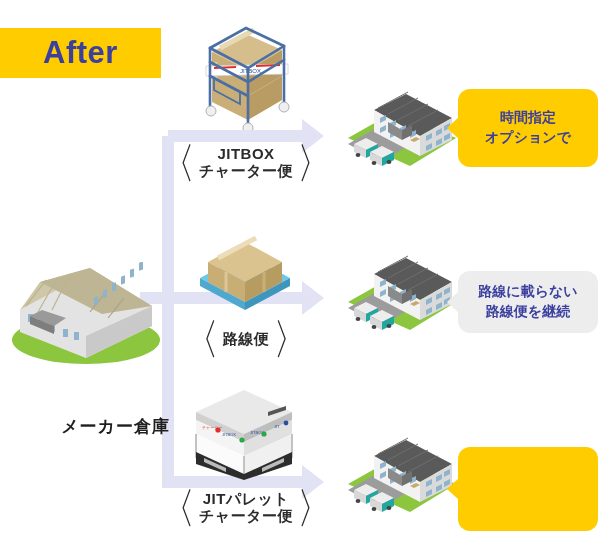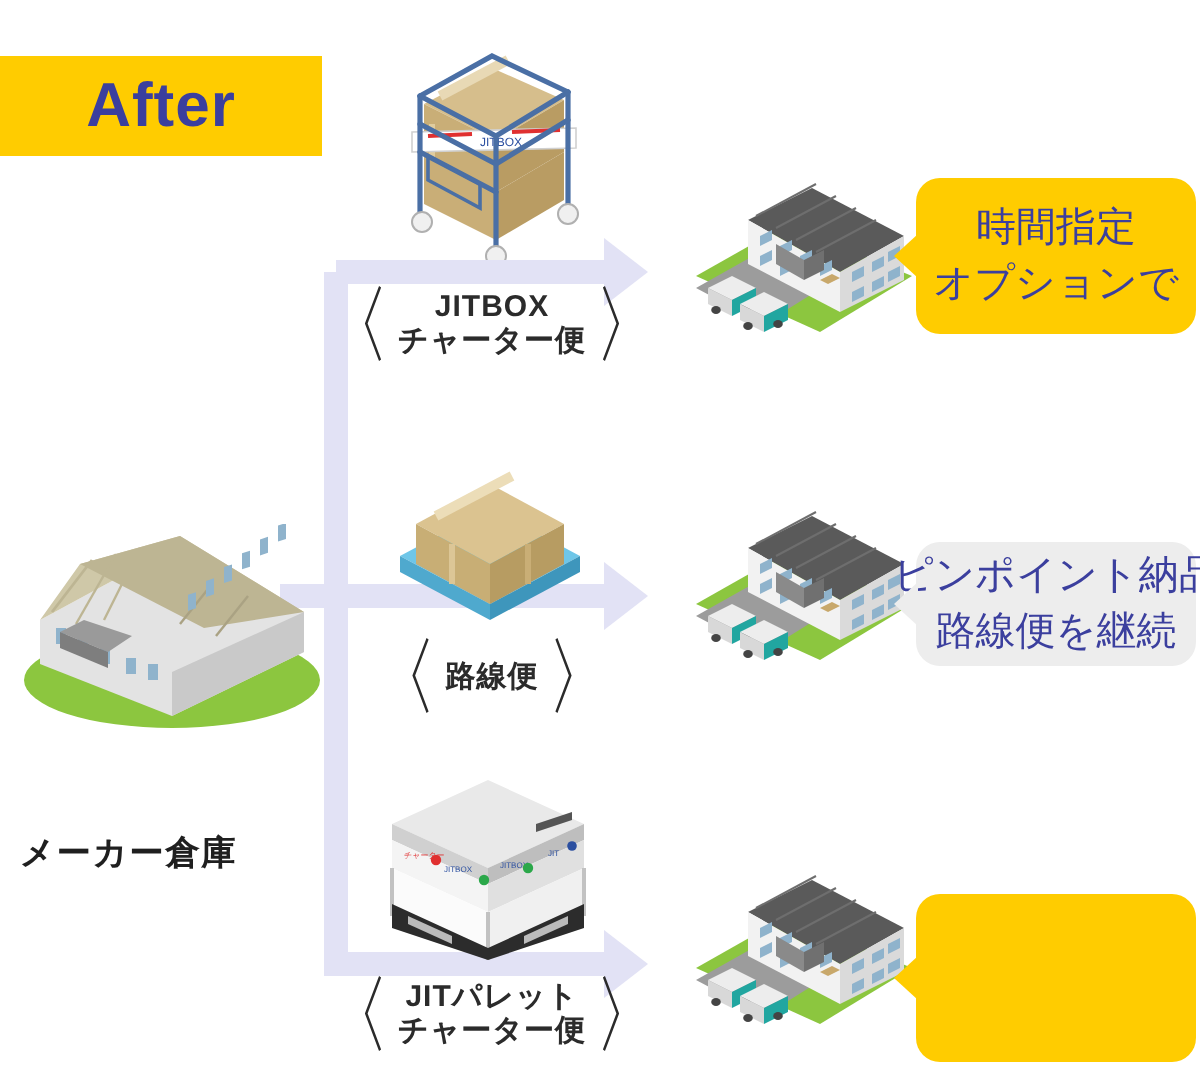"時間指定" .callout .ctext span { font-size: 20px -> 14px; font-weight: normal -> bold }
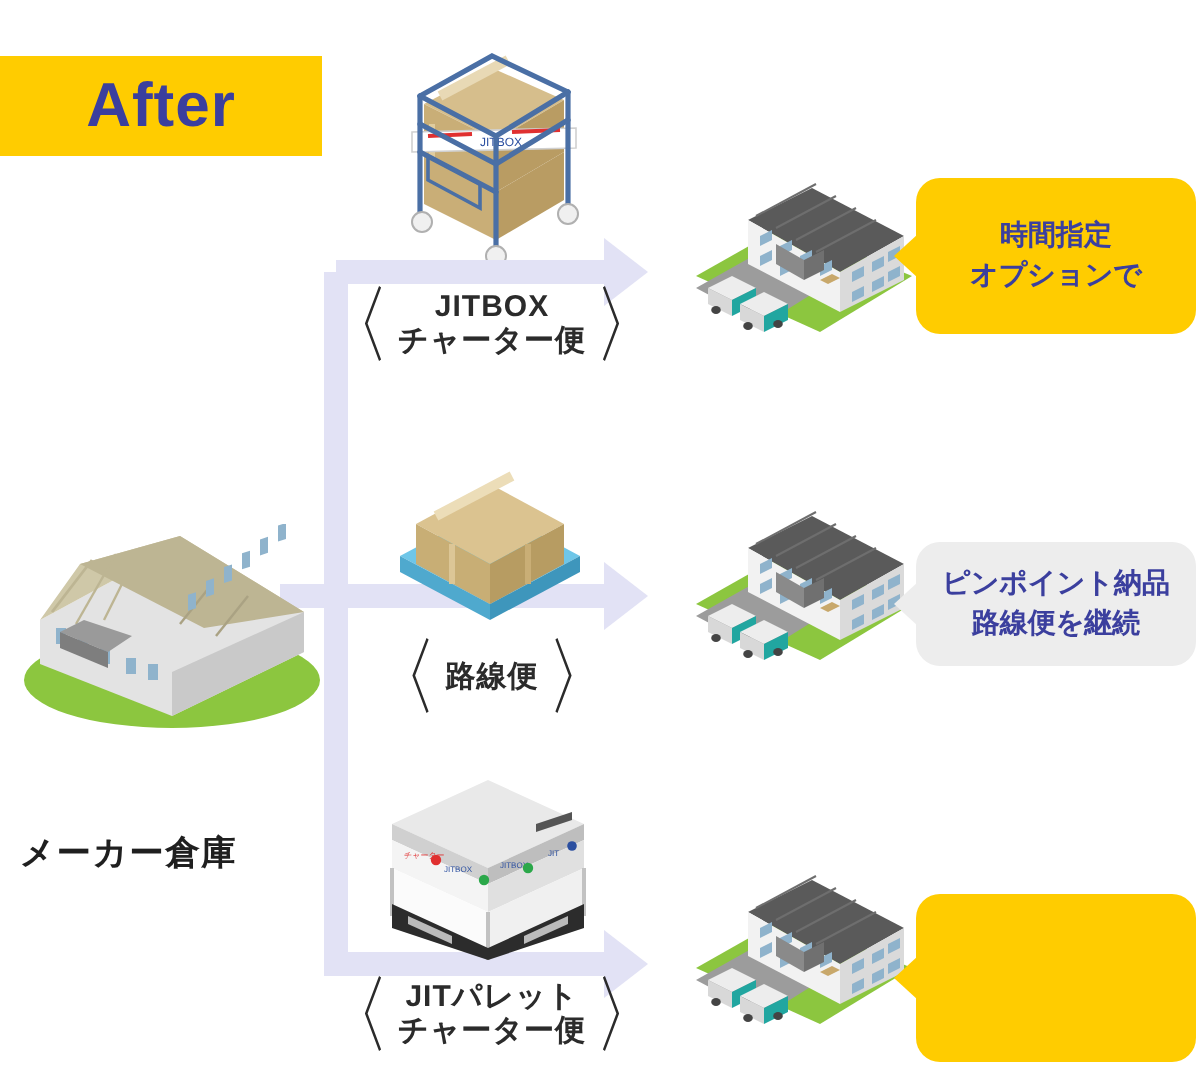"ピンポイント納品" span { text: ピンポイント納品 -> 路線に載らない }
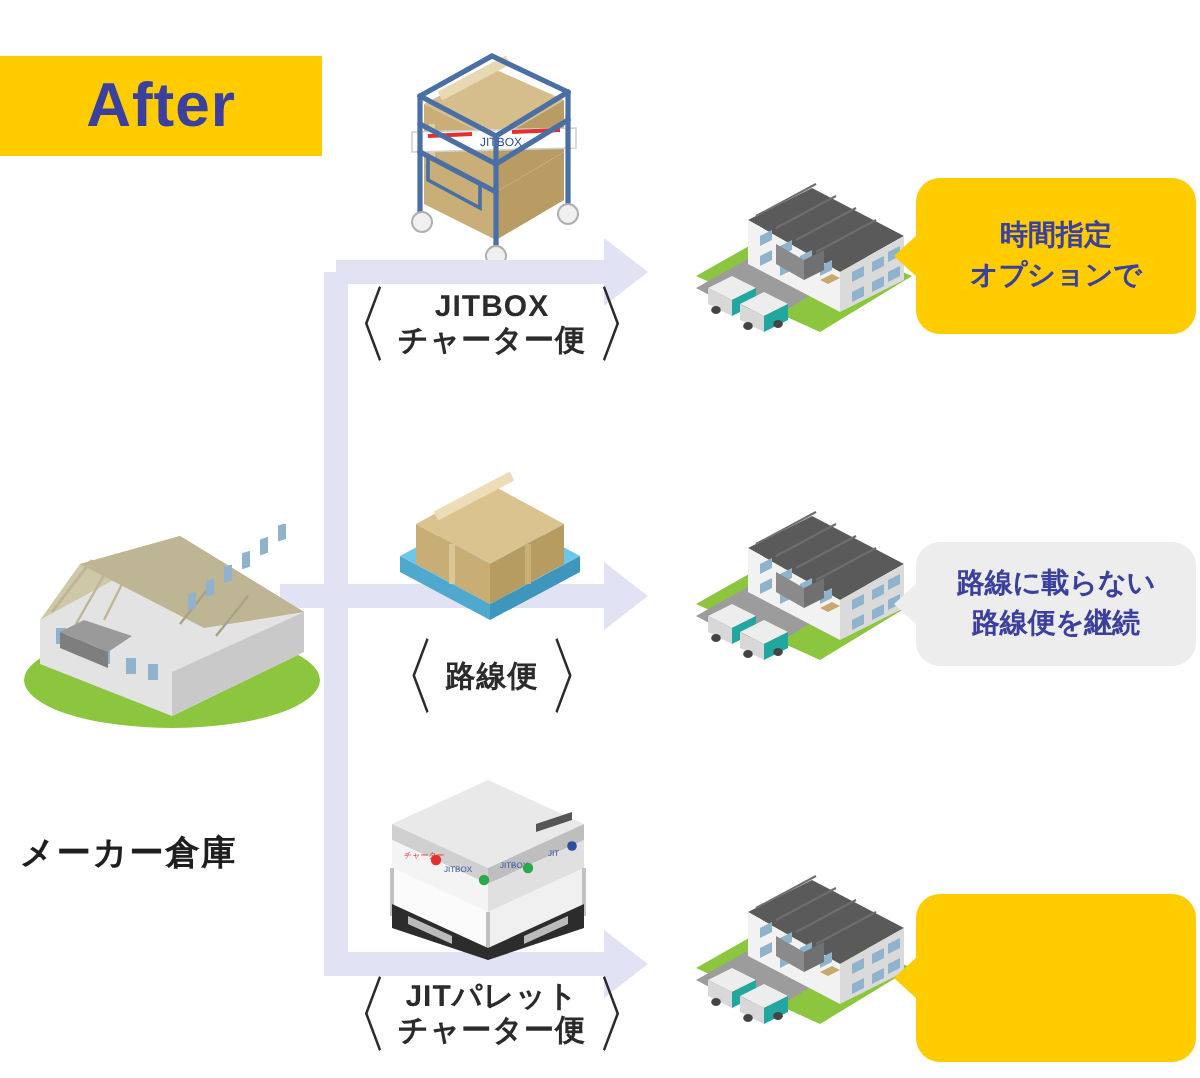"メーカー倉庫" .wh-label { text-align: left -> right }
